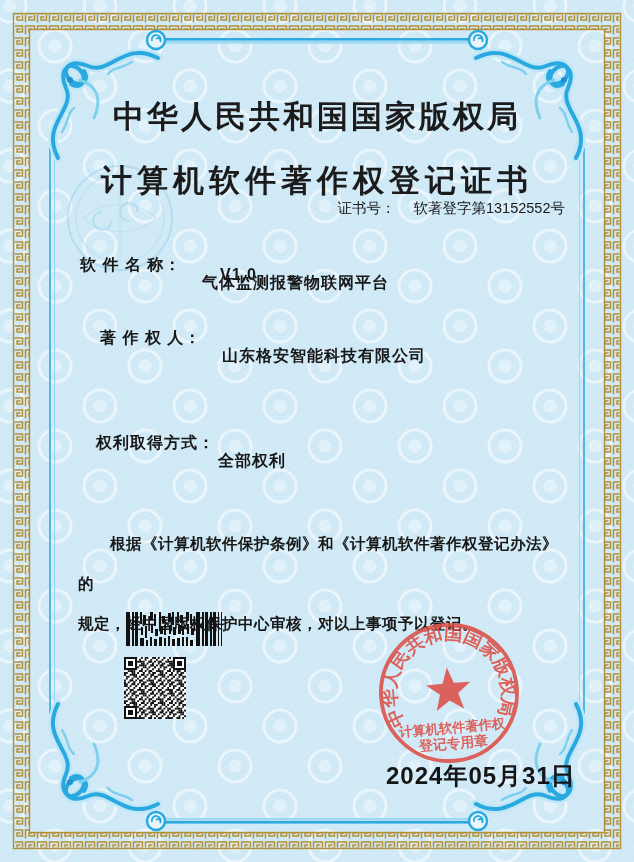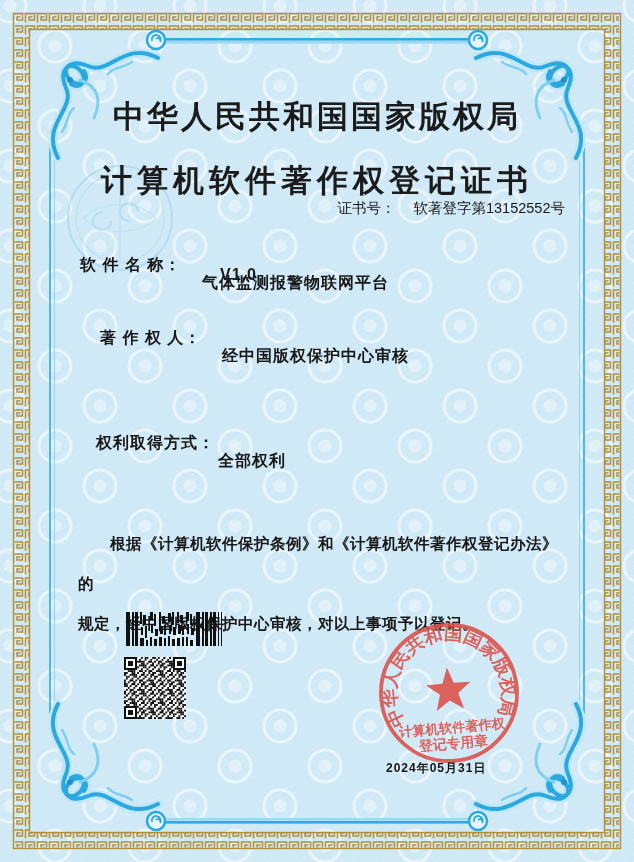"经中国版权保护中心审核" span.val { text: 经中国版权保护中心审核 -> 山东格安智能科技有限公司 }
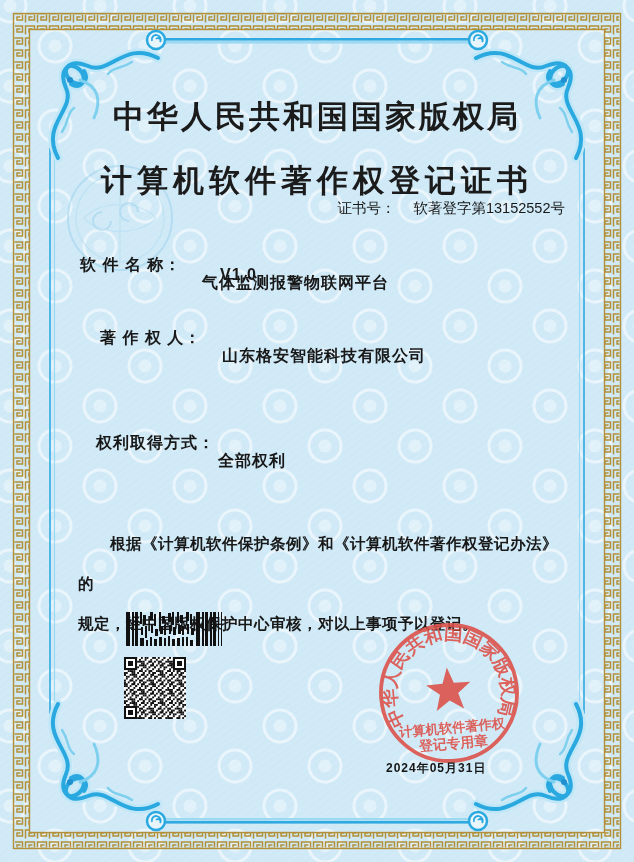"2024年05月31日" .datefield { font-size: 12px -> 24px }
